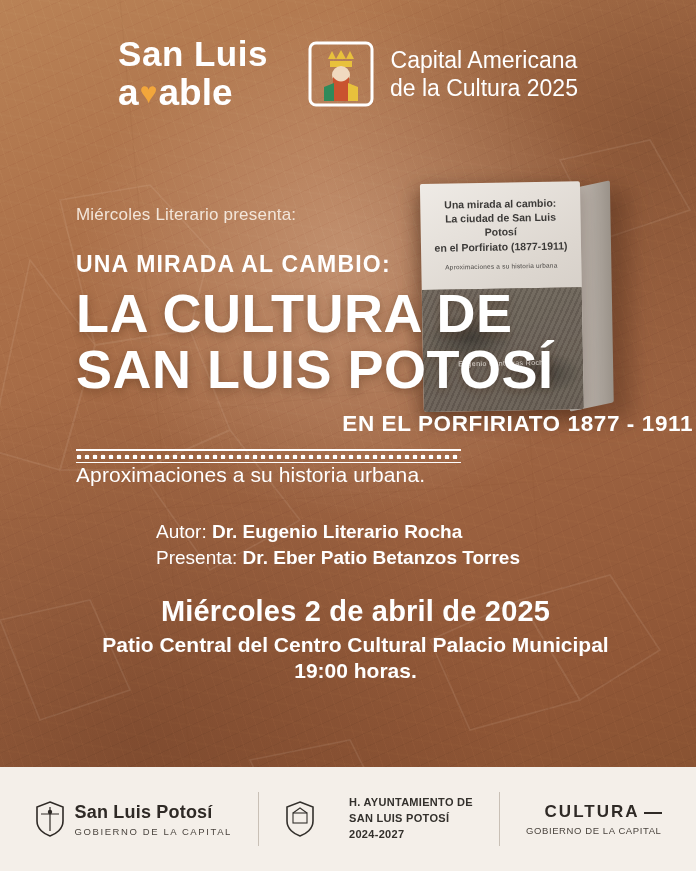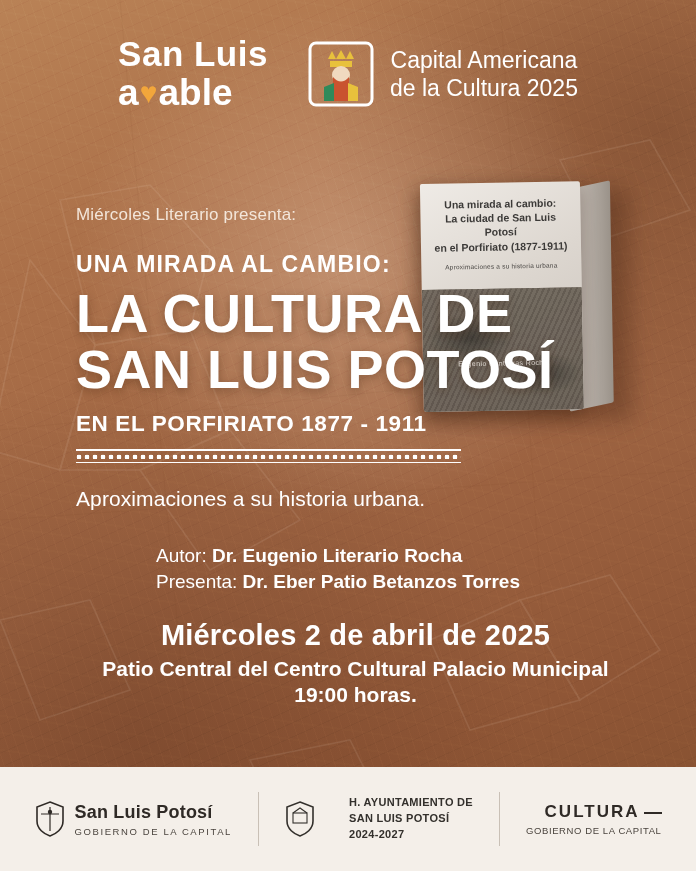"EN EL PORFIRIATO 1877 -" .subtitle { text-align: none -> right }
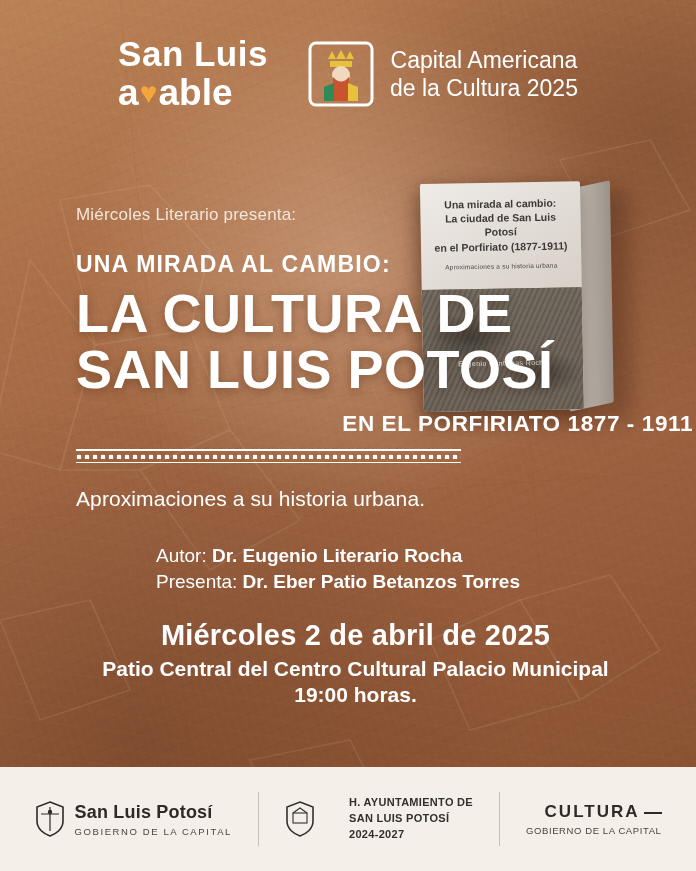"Aproximaciones a su historia urbana." .tagline { margin-top: 24px -> 0 }
